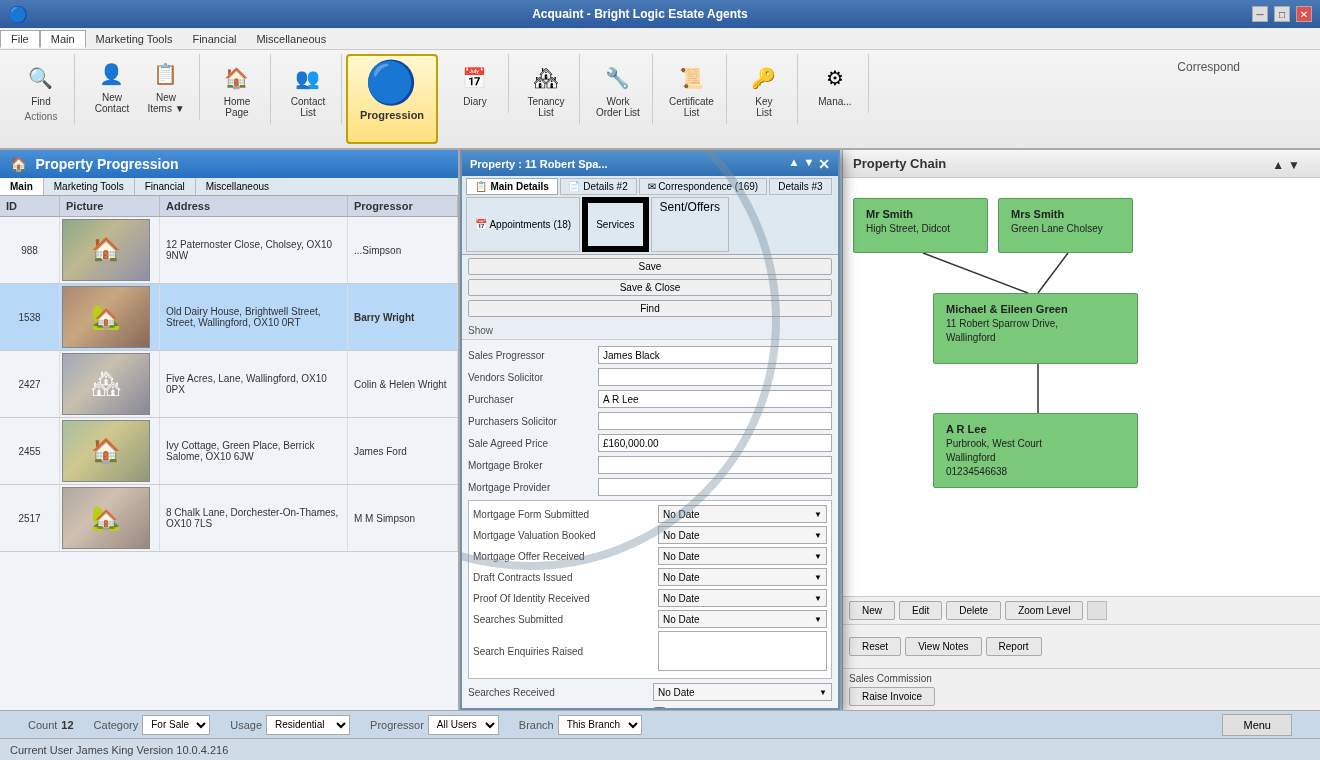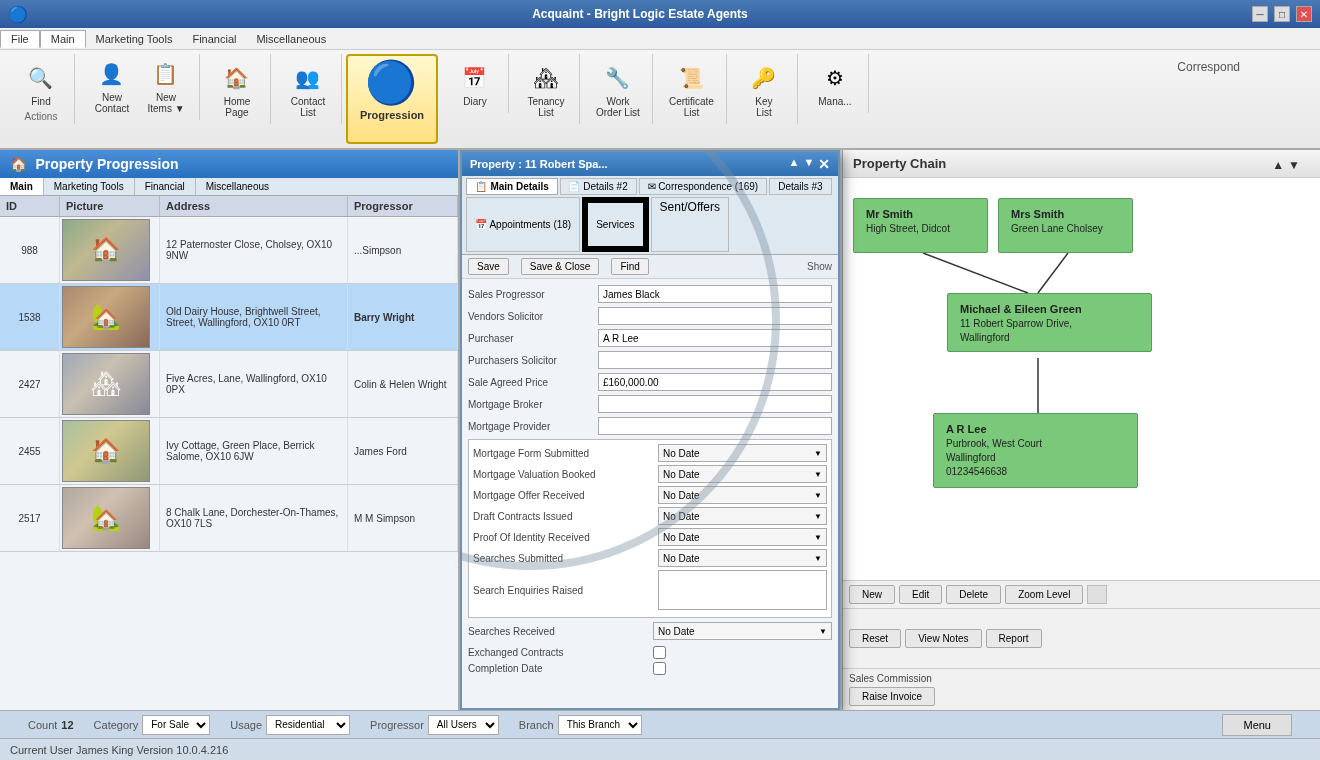"Save" div { flex-direction: none -> column; gap: 12px -> 4px }
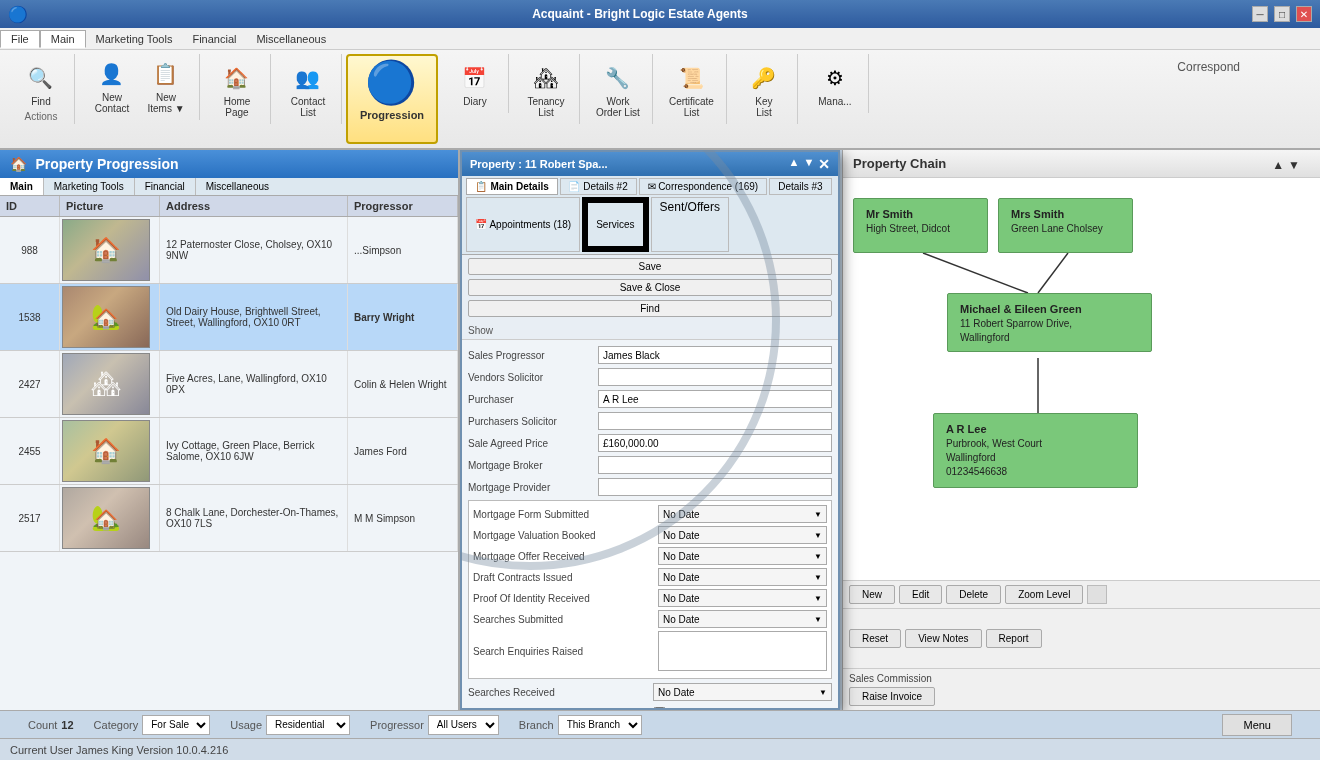"Michael & Eileen Green" div.chain-node { height: 59px -> 71px; left: 104px -> 90px }
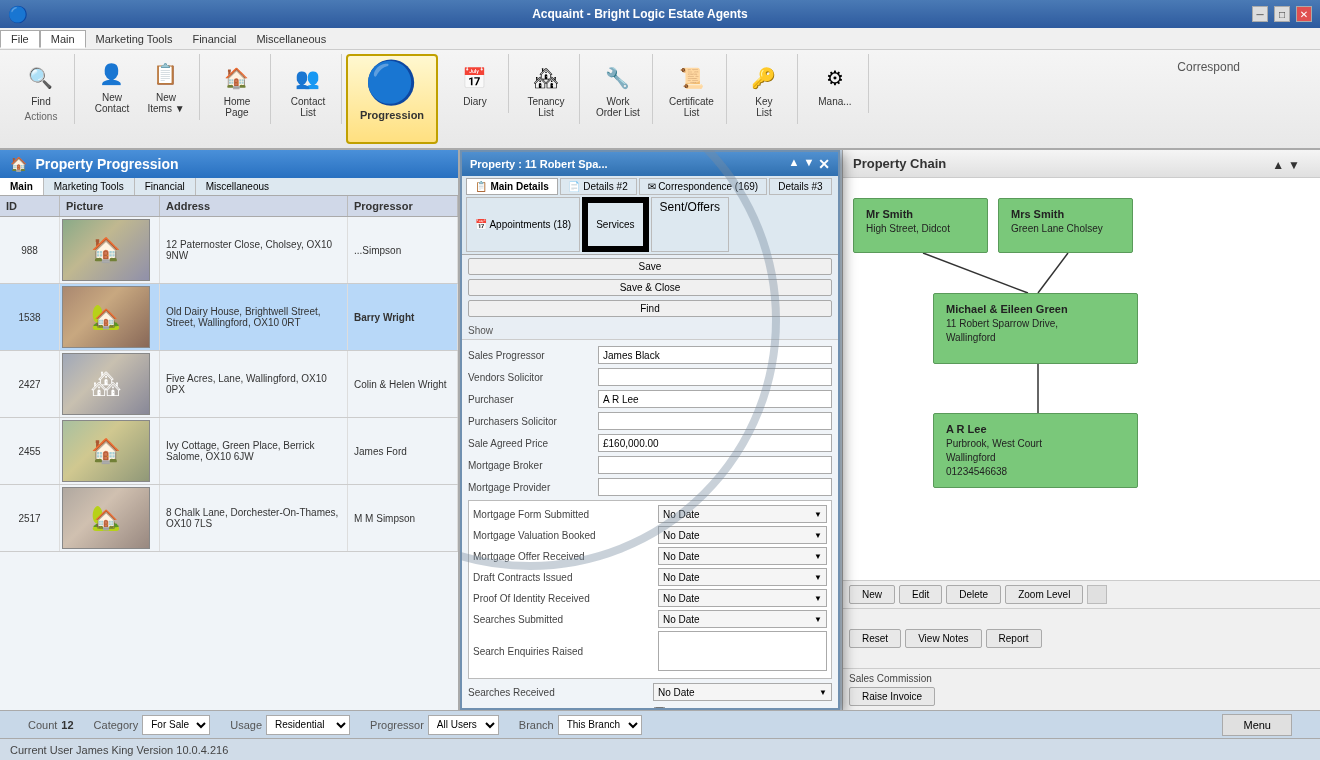"Reset" div { padding: 20px 6px -> 12px 6px }
